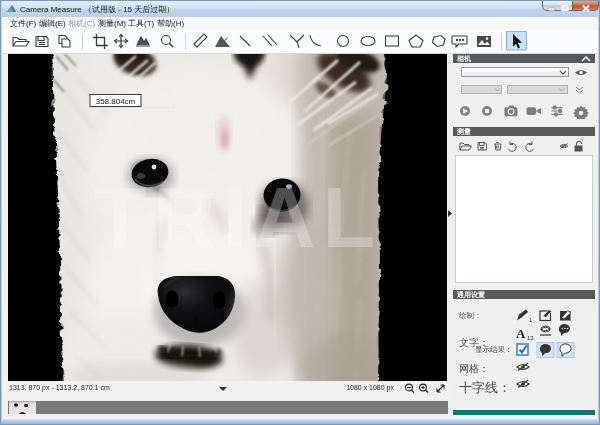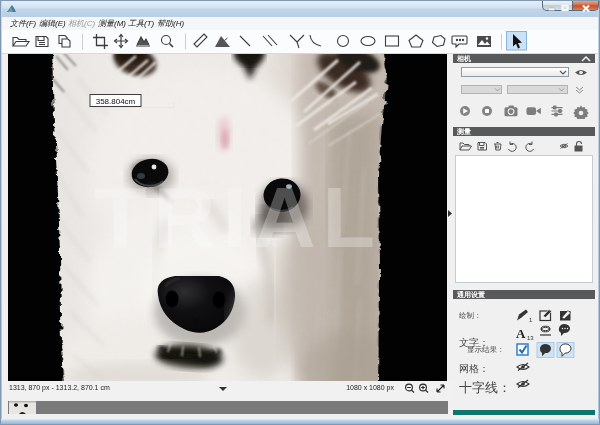"Camera Measure （试用版 - 15" div.abs { html: none -> <div>Camera Measure （试用版 - 15 天后过期）</div> }
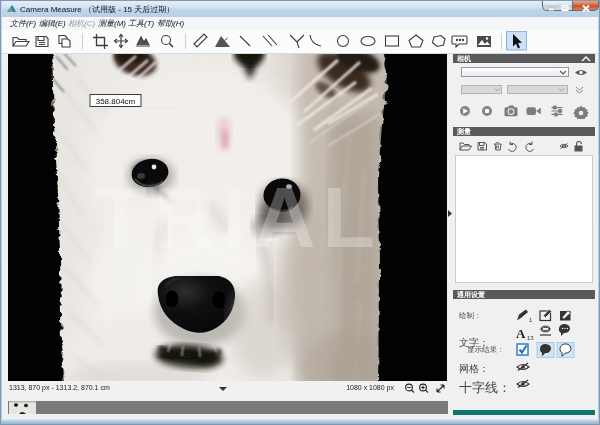"文件(F)" #menubar { font-style: italic -> none }
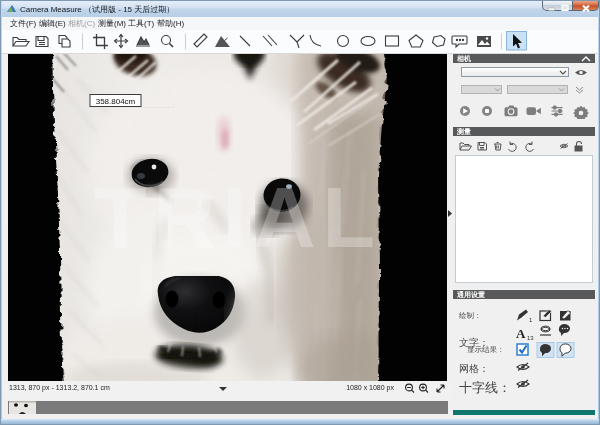"显示结果：" div.abs { left: 14px -> 22px }
